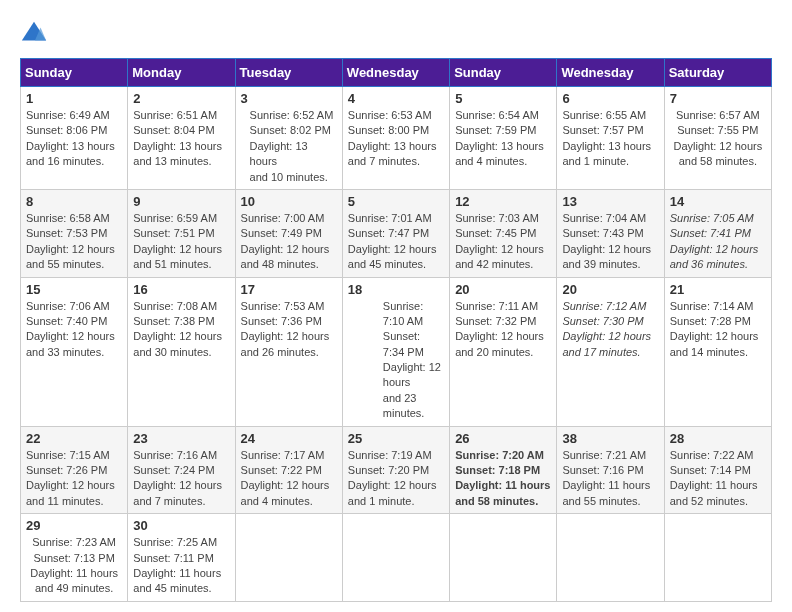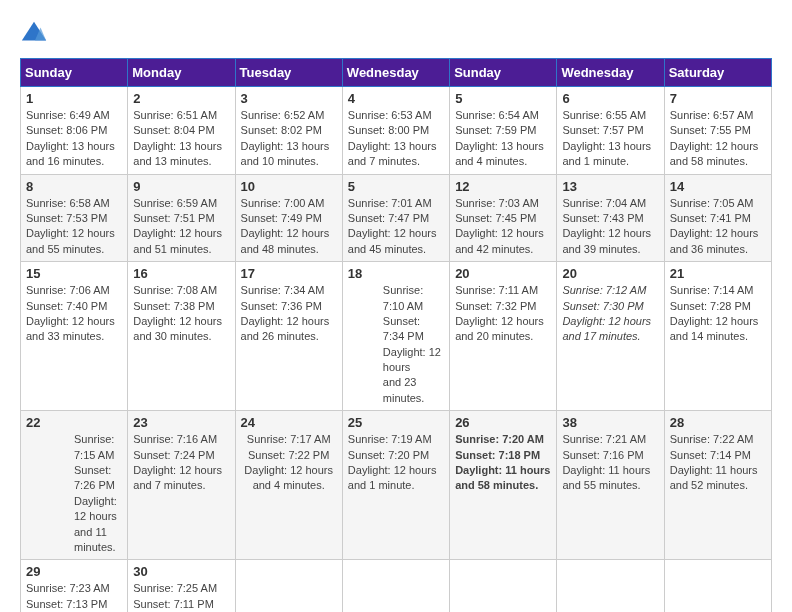"Sunrise: 6:52 AM" div.day-detail { margin-left: none -> 9px }
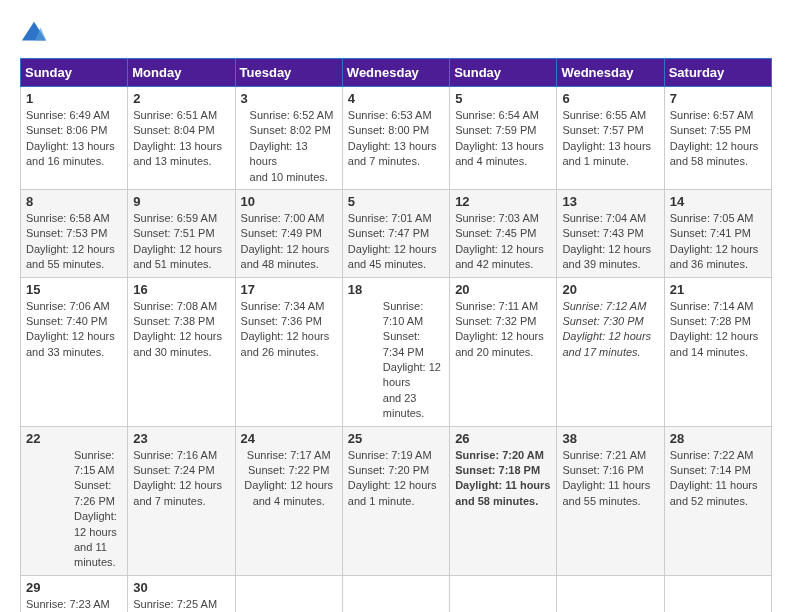"Sunrise: 6:57 AM" div.day-detail { text-align: none -> center }
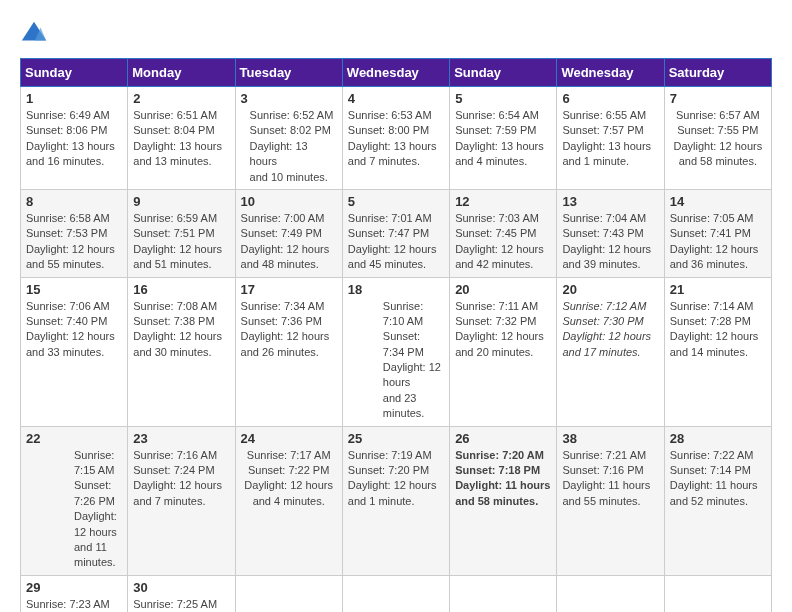"Sunrise: 7:05 AM" div.day-detail { font-style: none -> italic }
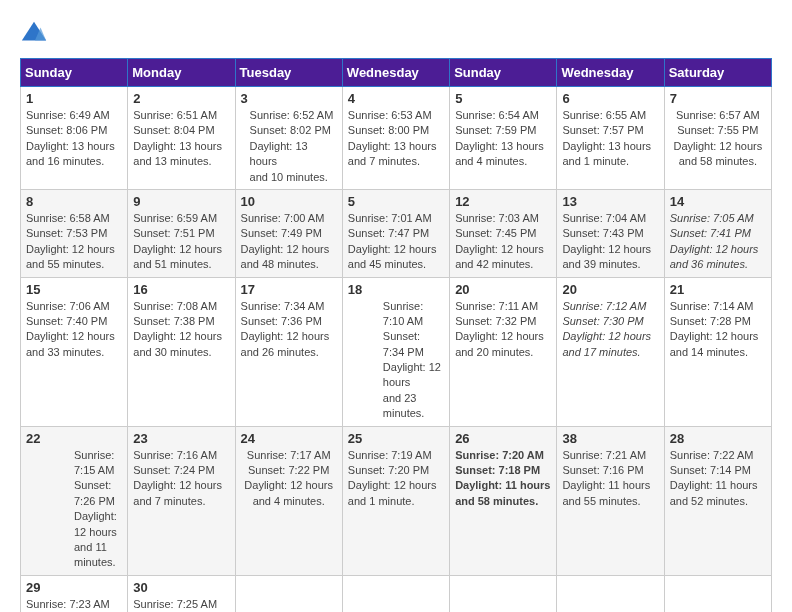"Sunrise: 7:34 AM" div.day-detail { text: 7:34 -> 7:53 }
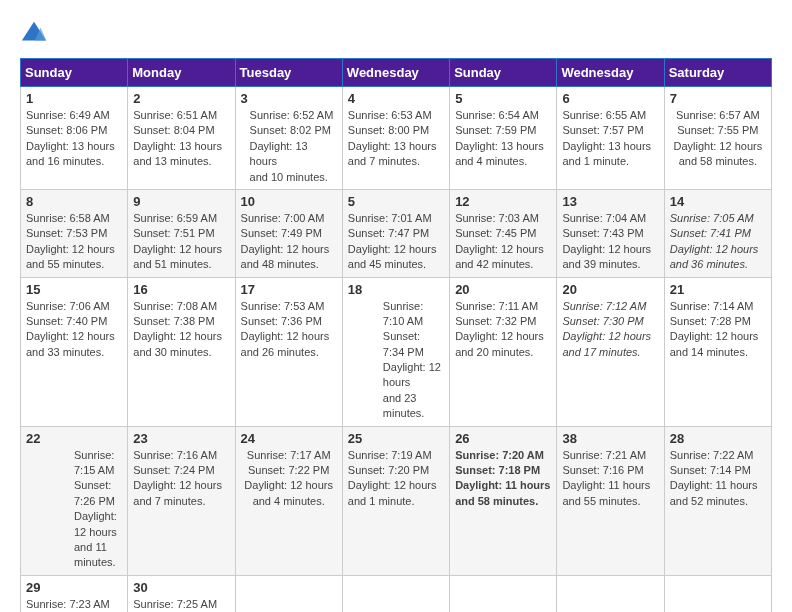"Sunrise: 7:15 AM" div.day-detail { margin-left: 48px -> none }
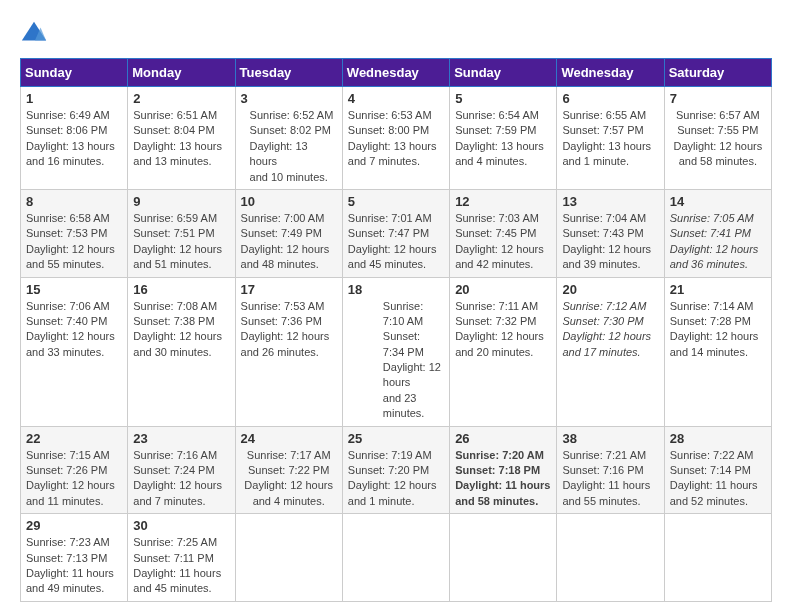"Sunrise: 7:17 AM" div.day-detail { text-align: center -> none }
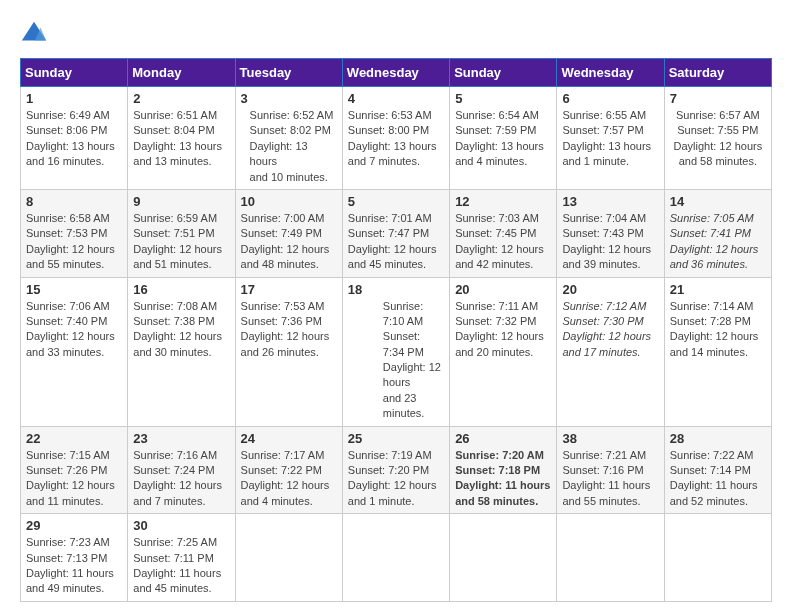"Sunrise: 7:23 AM" div.day-detail { text-align: none -> center }
